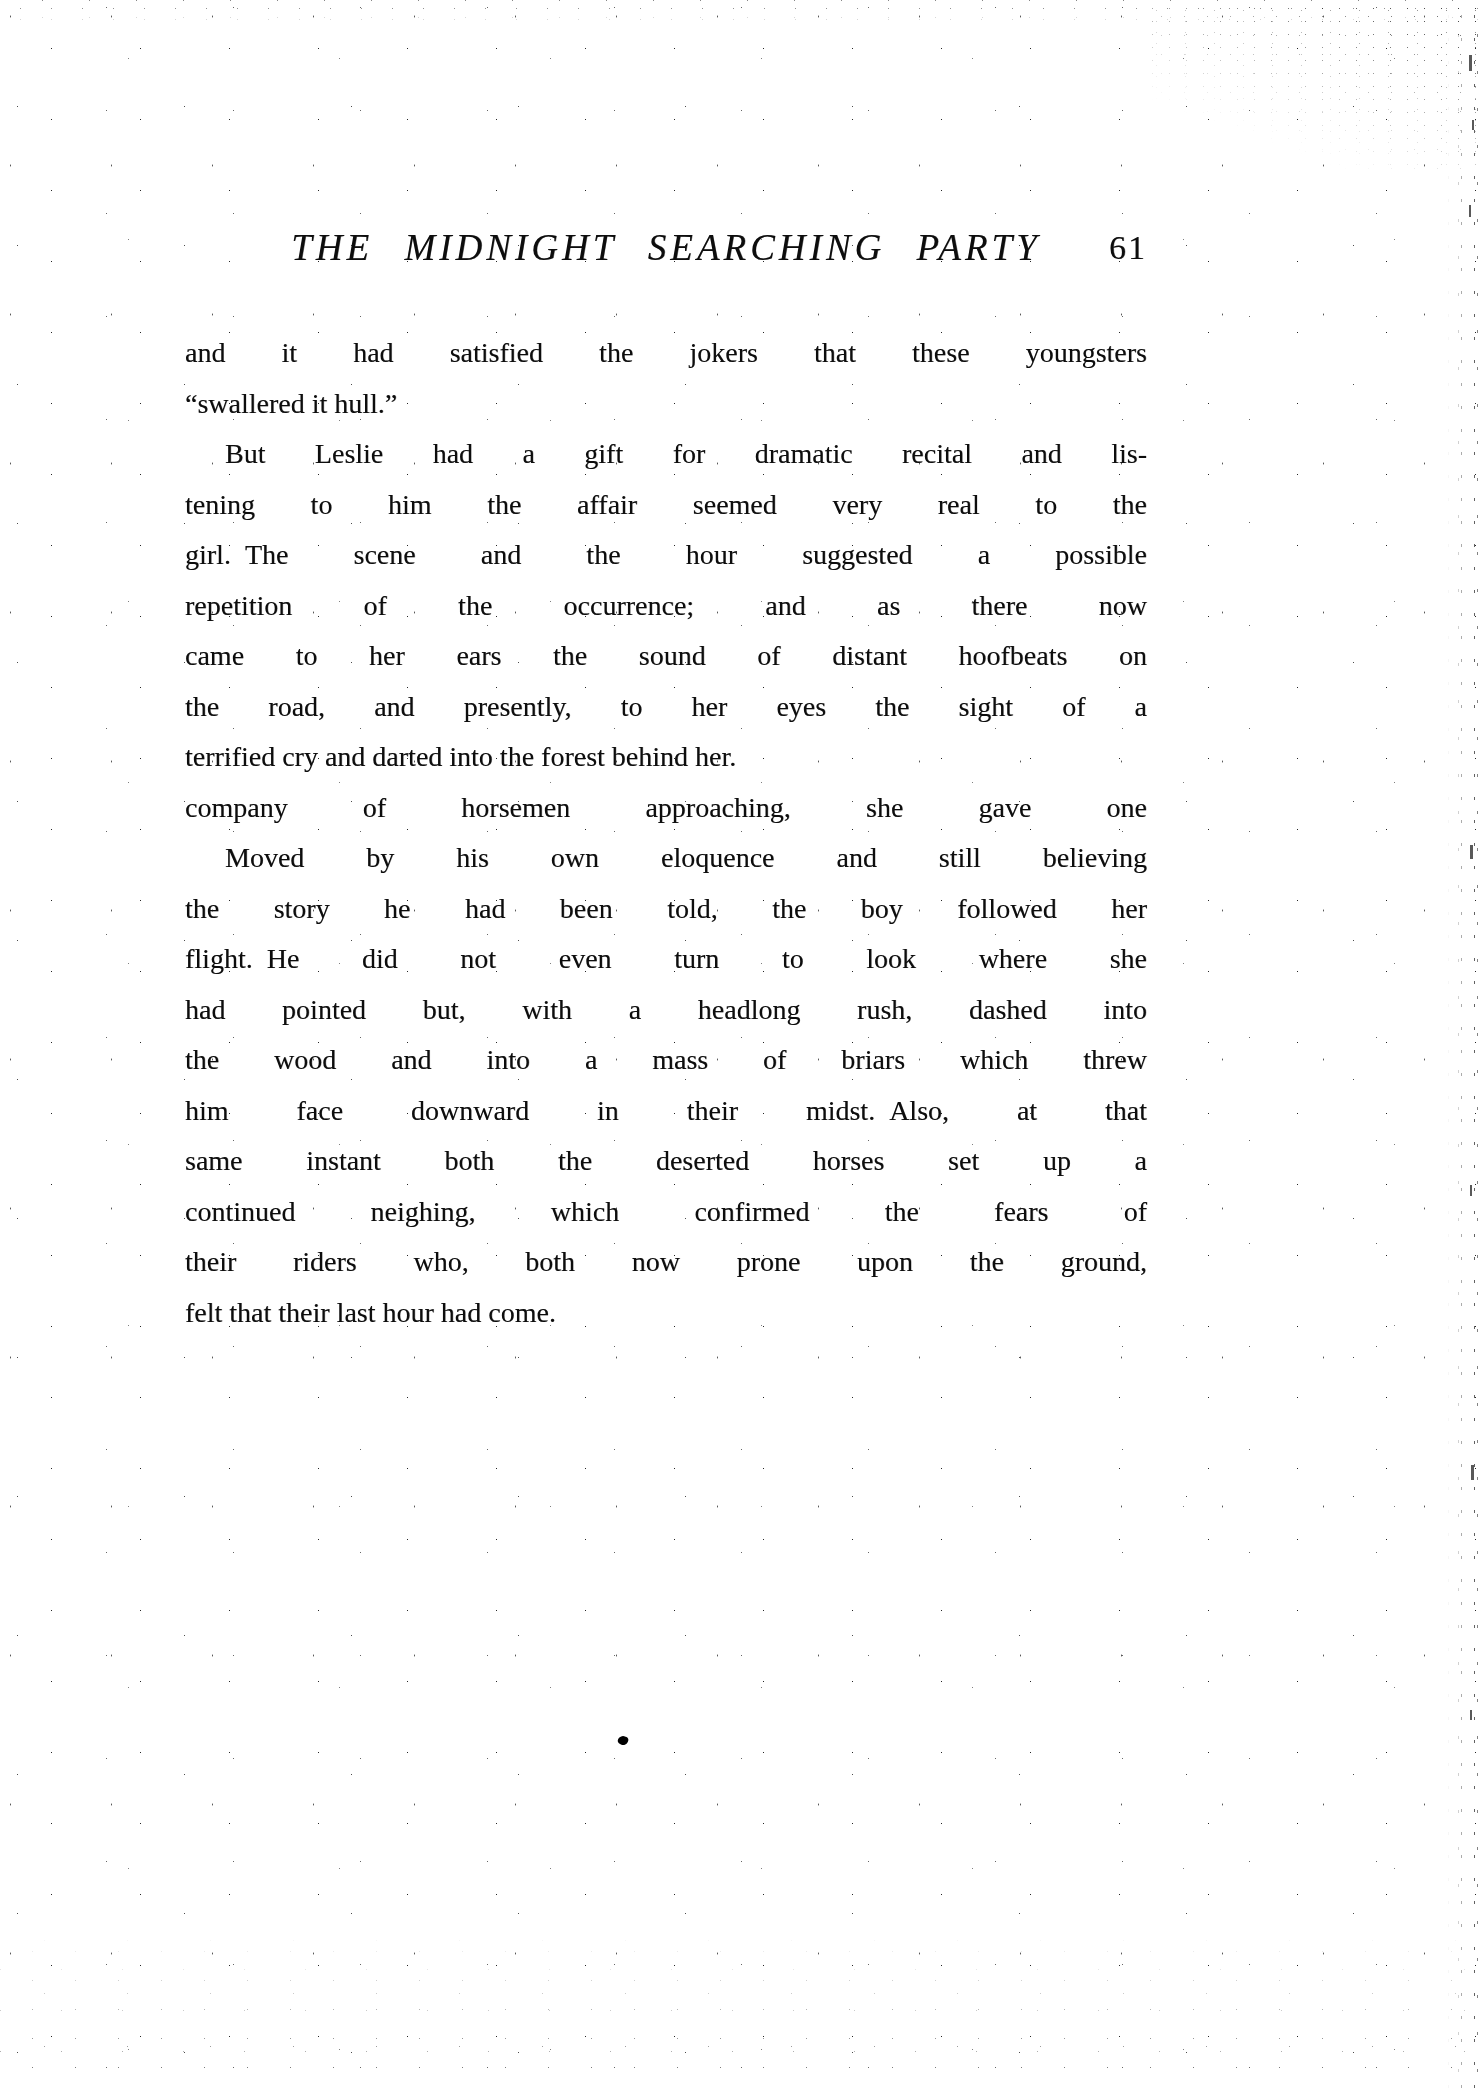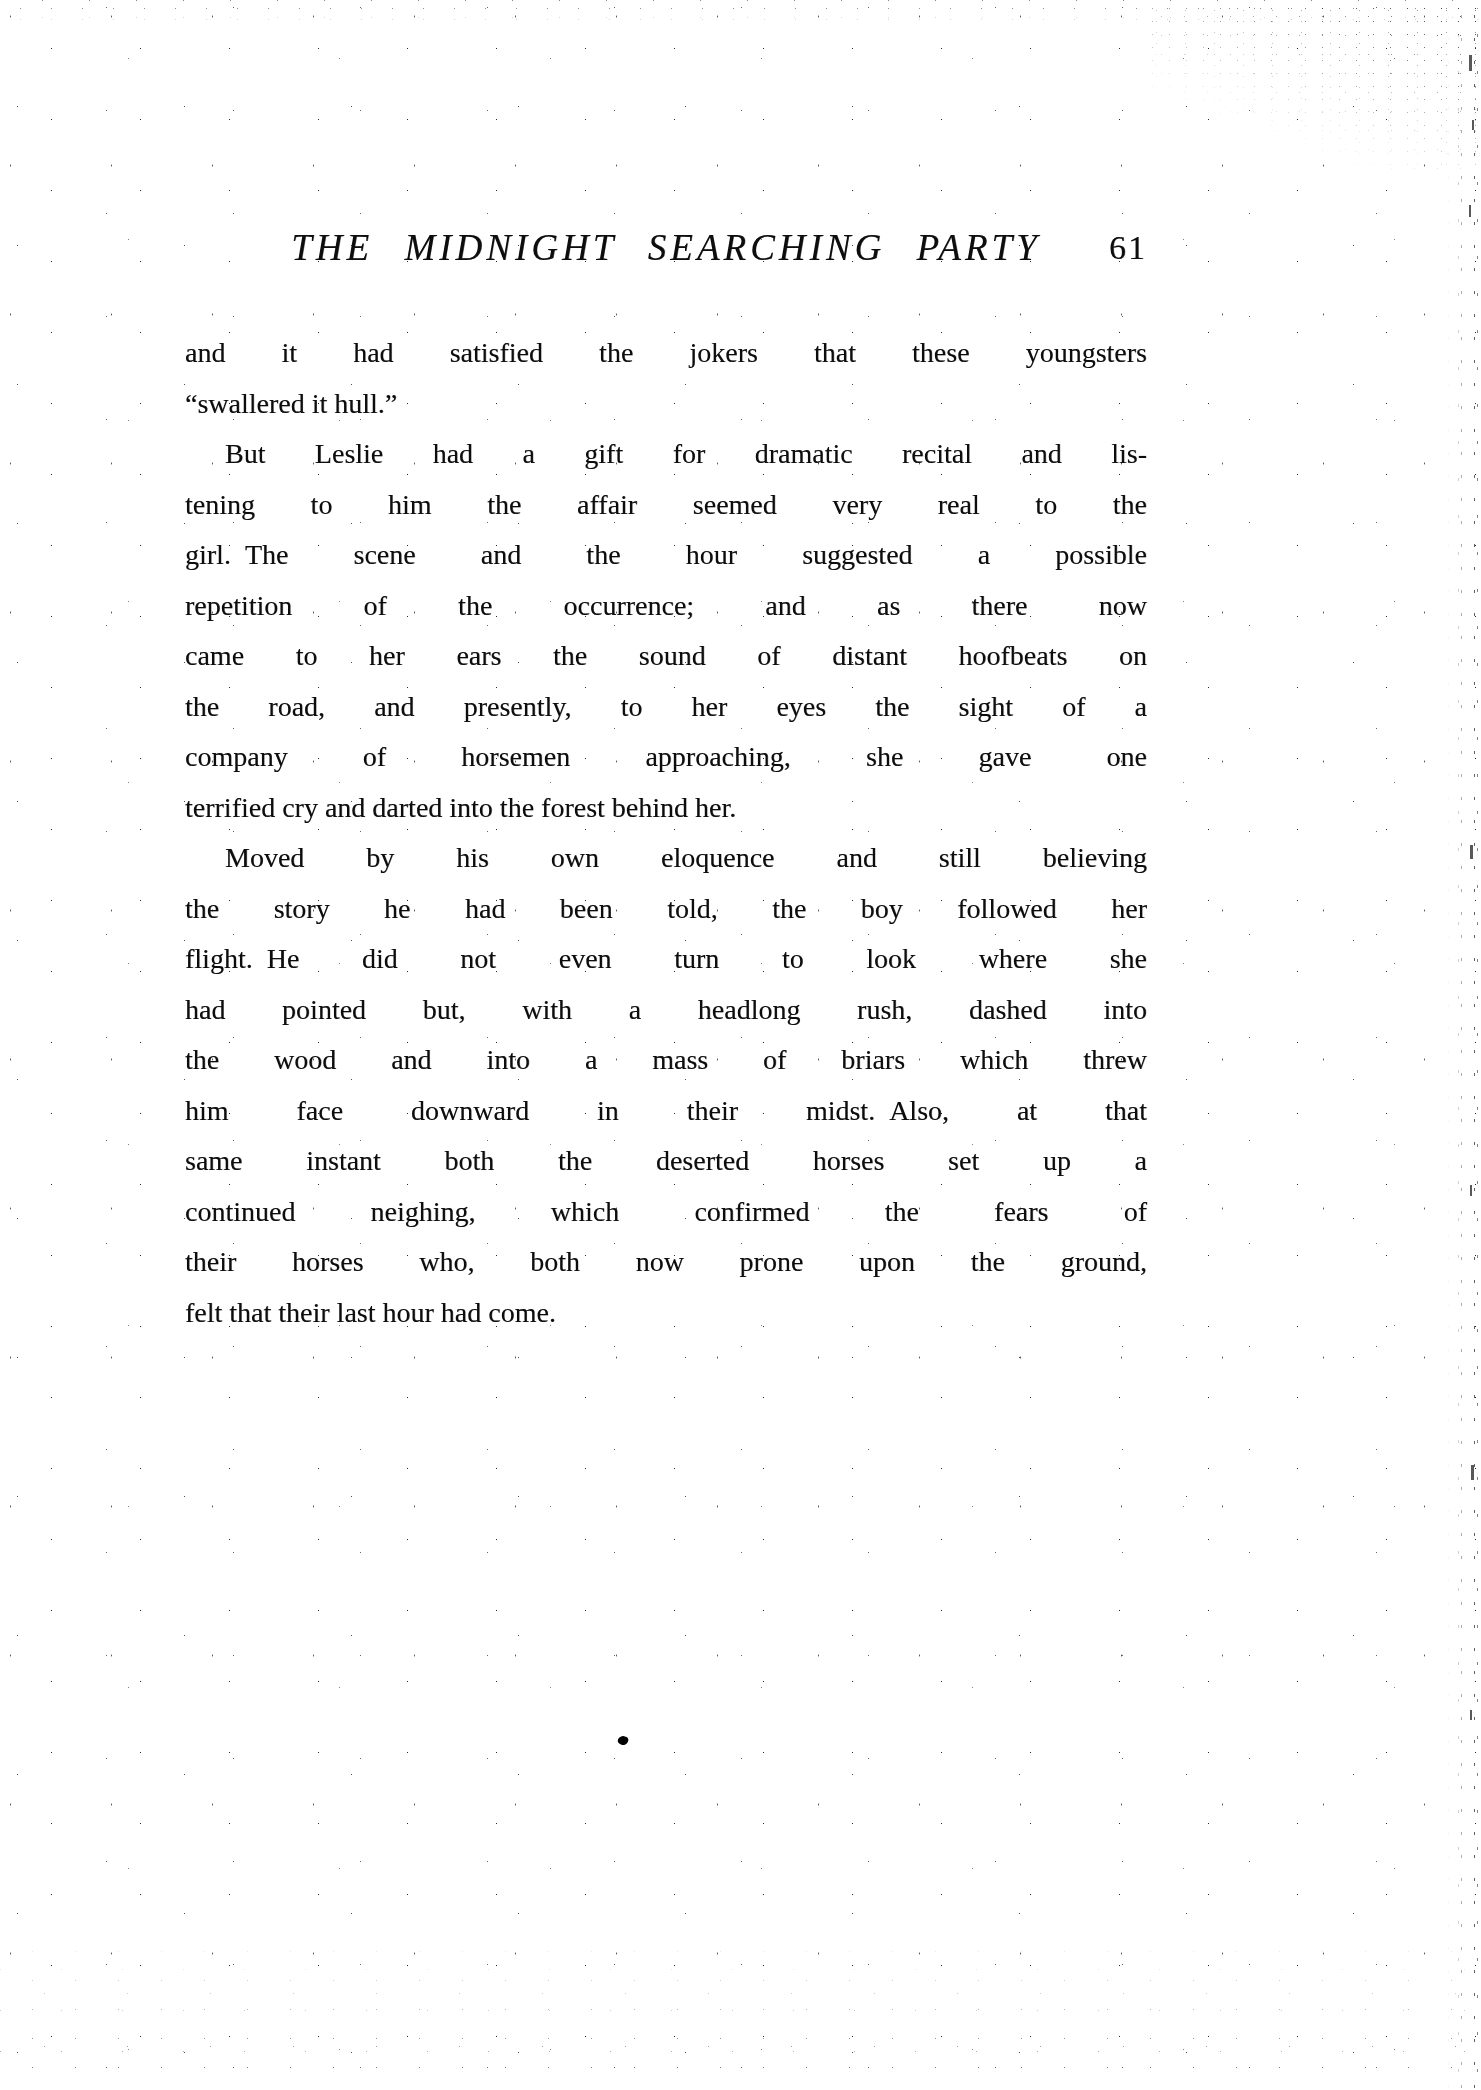"company of horsemen approaching, she" div.text-line { order: before "terrified cry and darted into" -> after "terrified cry and darted into" }
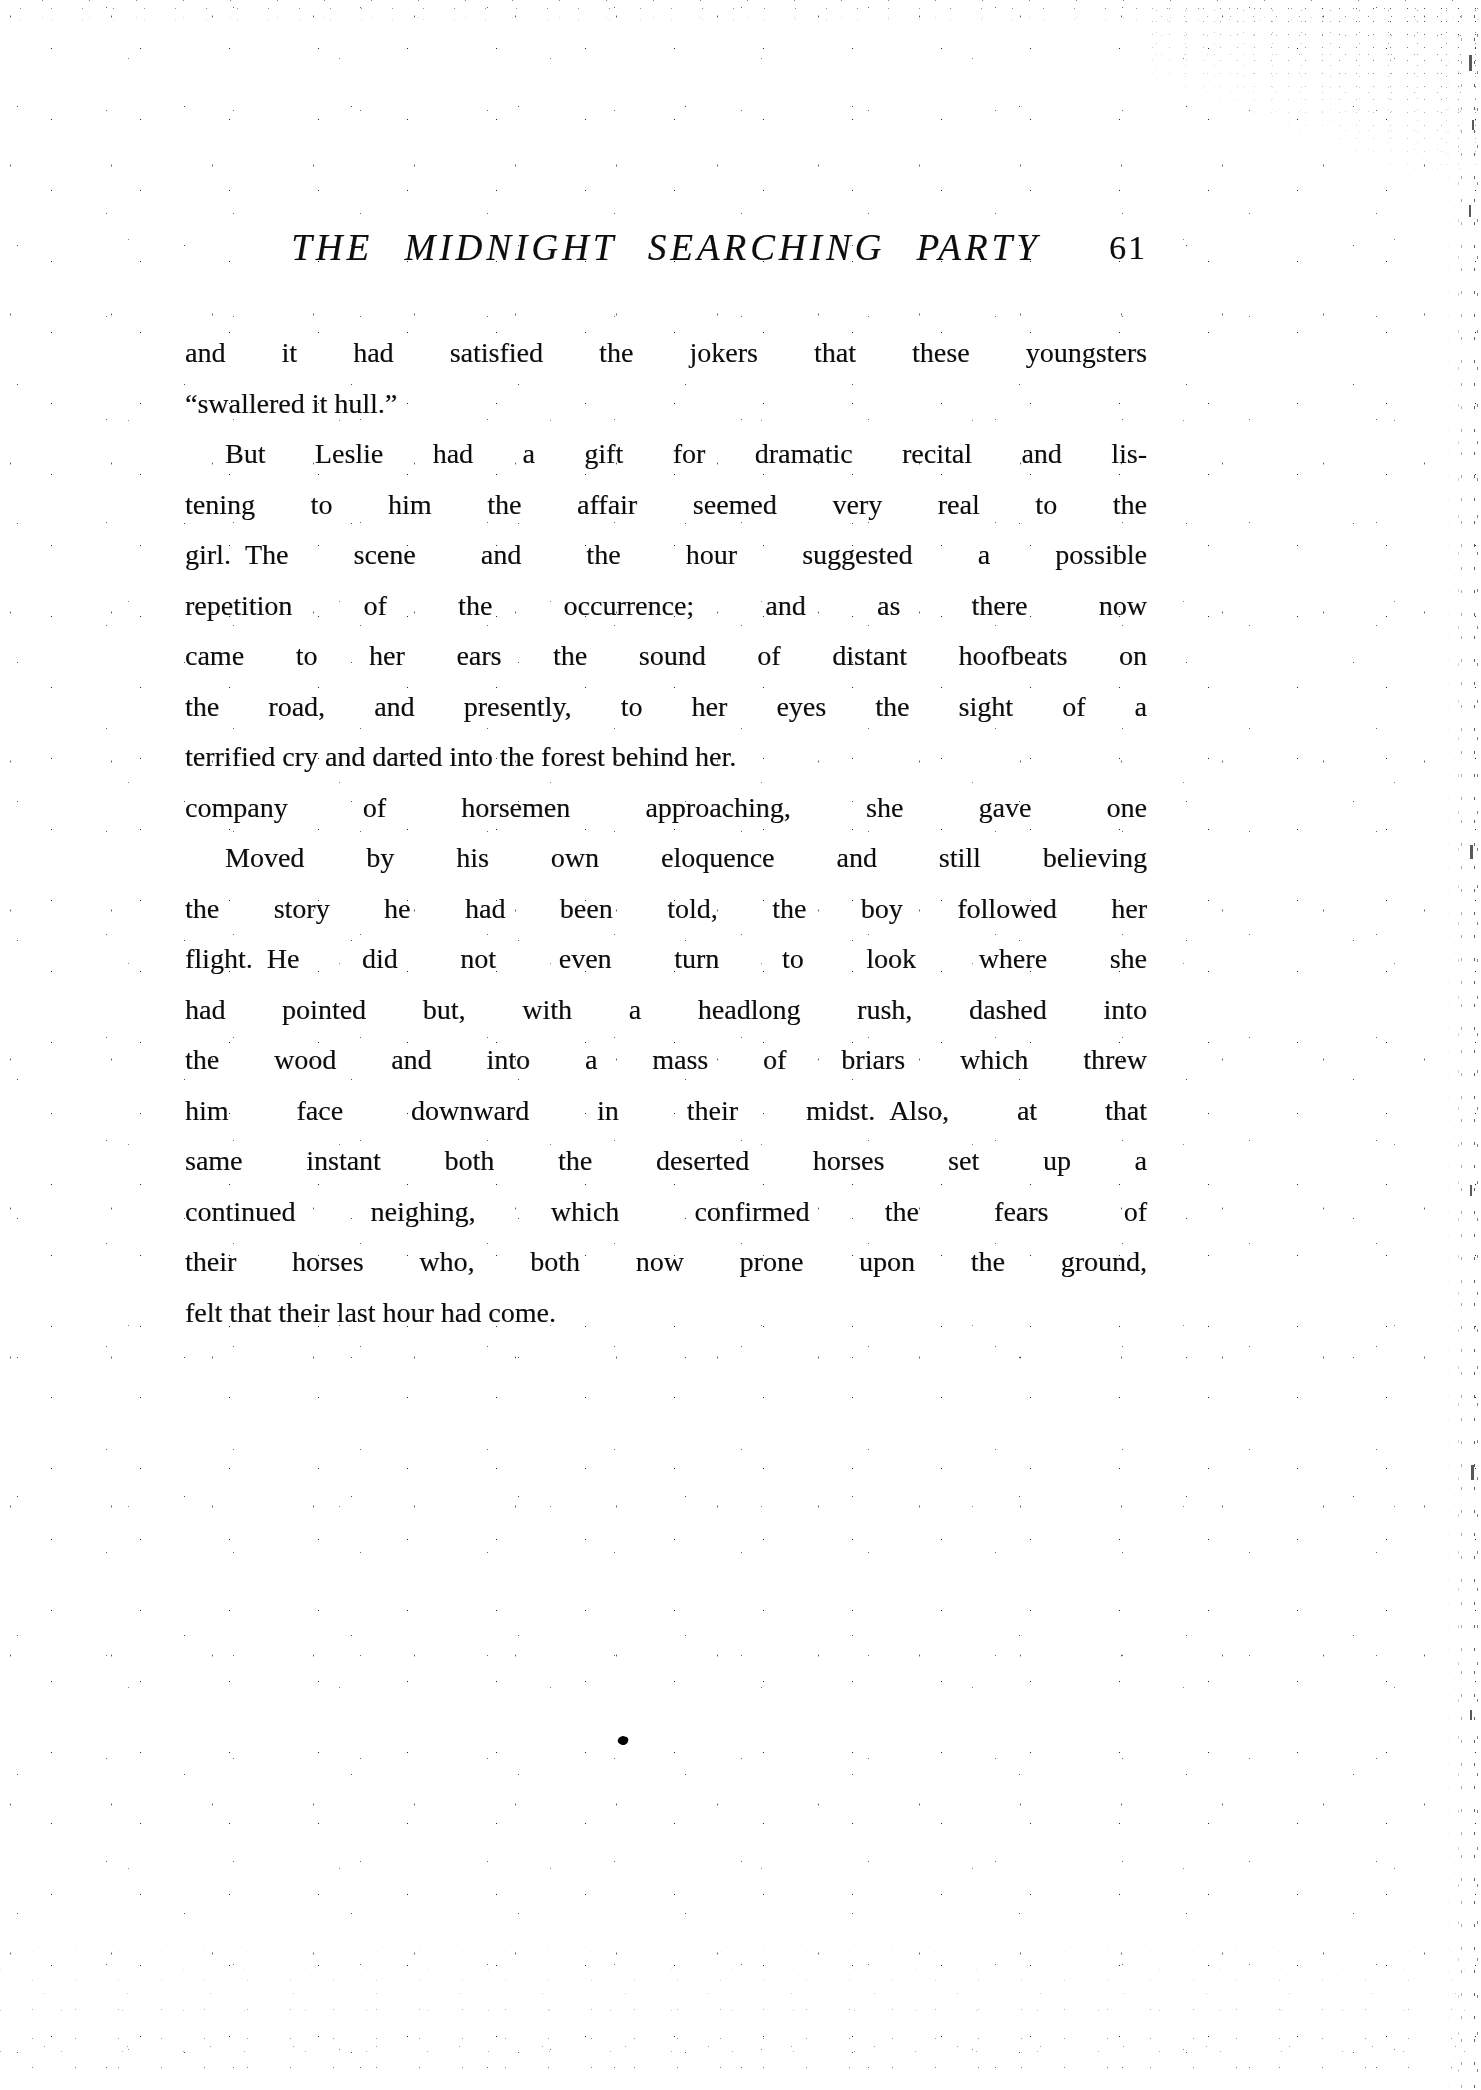"their horses who, both now" div.text-line { text: horses -> riders }
